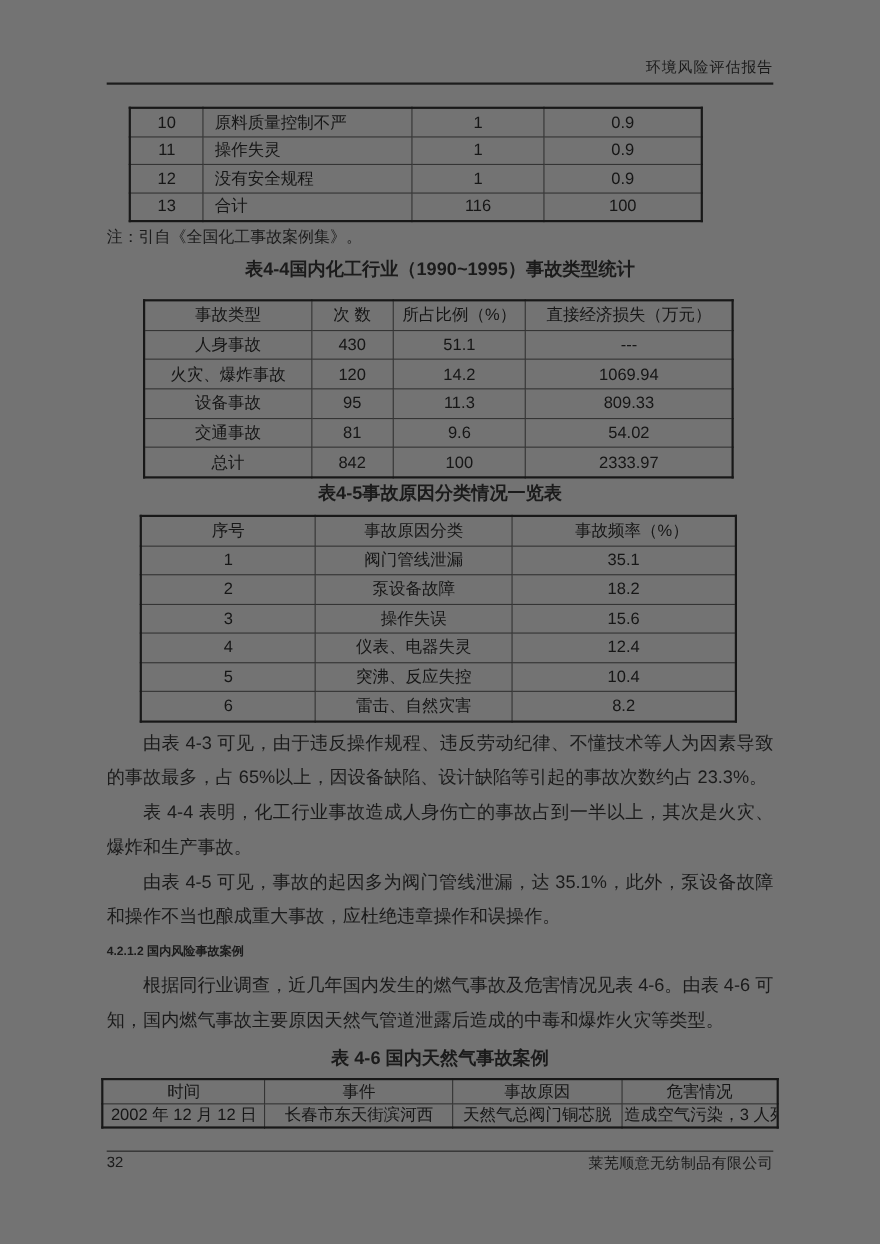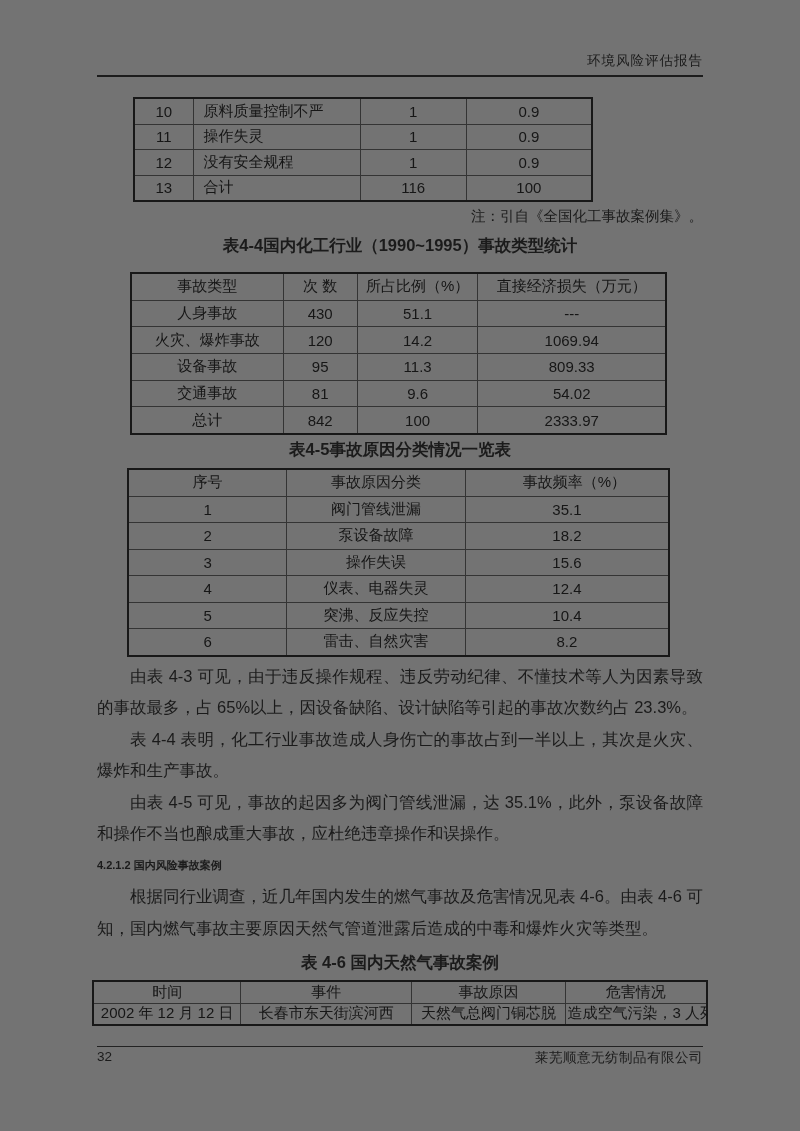"10" .t-top { margin: 20px 0 0 36px -> 20px 0 0 20px; width: 460px -> 522px }
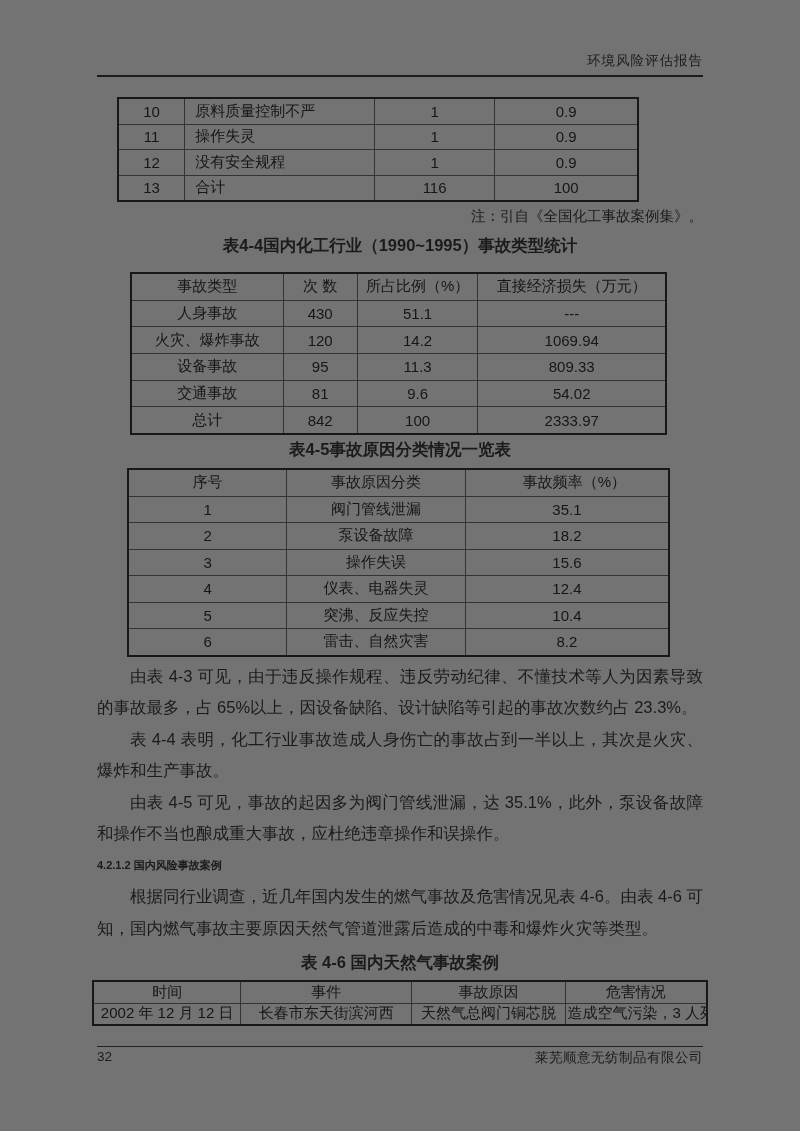"注：引自《全国化工事故案例集》。" .note { text-align: right -> none }
